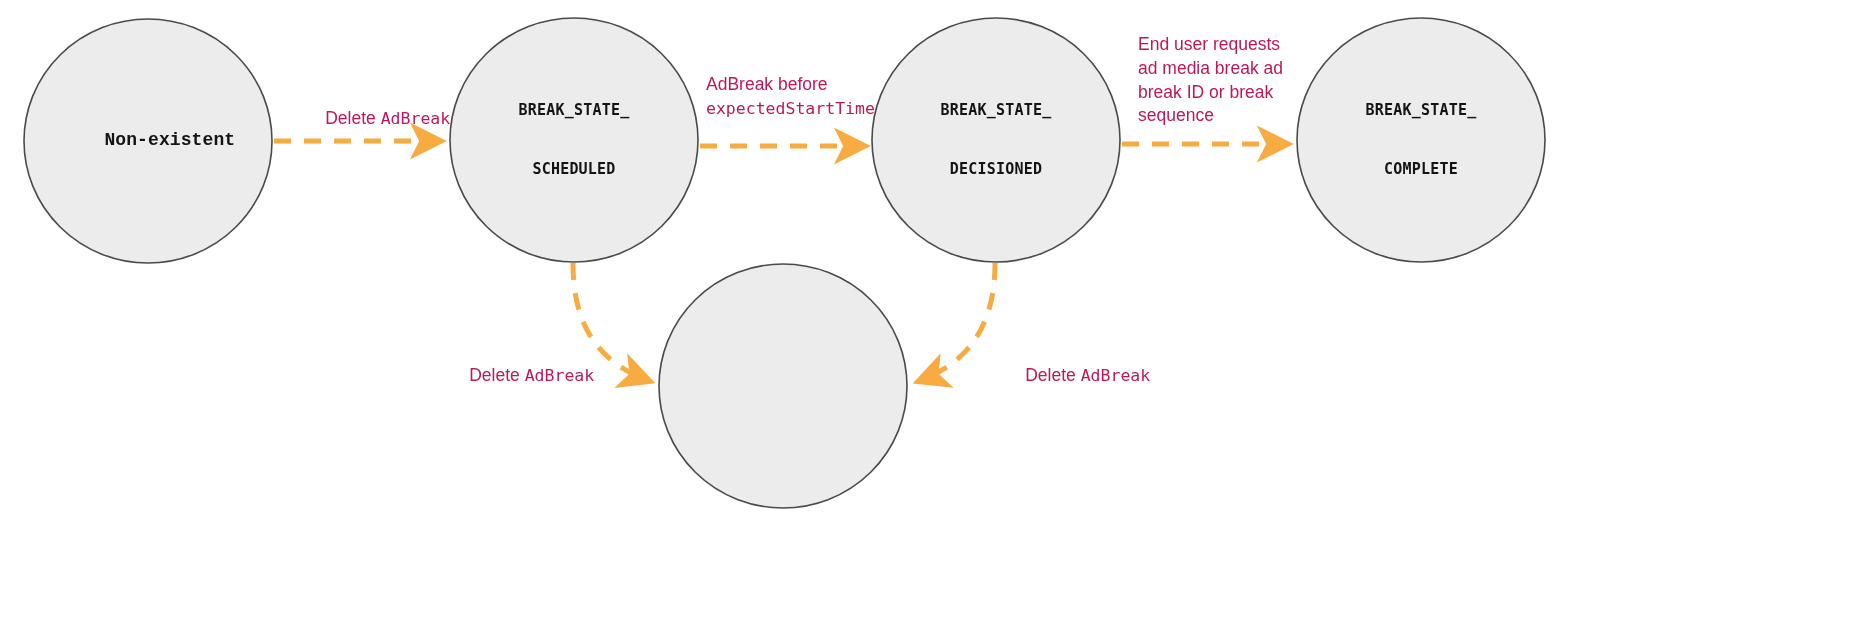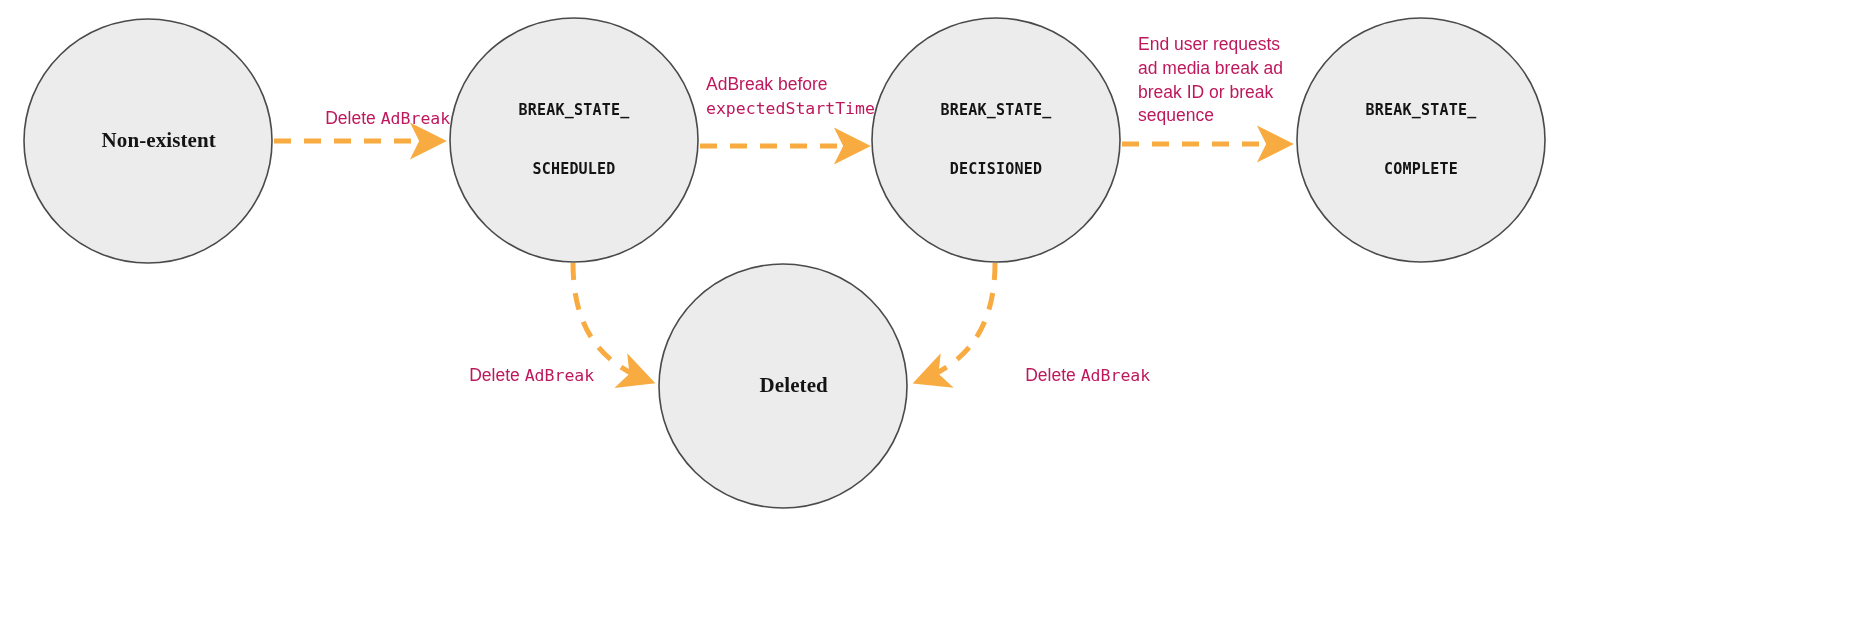"Non-existent" .node-label.sans { font-family: Liberation Serif, serif -> Liberation Mono, monospace; font-size: 21px -> 18px }
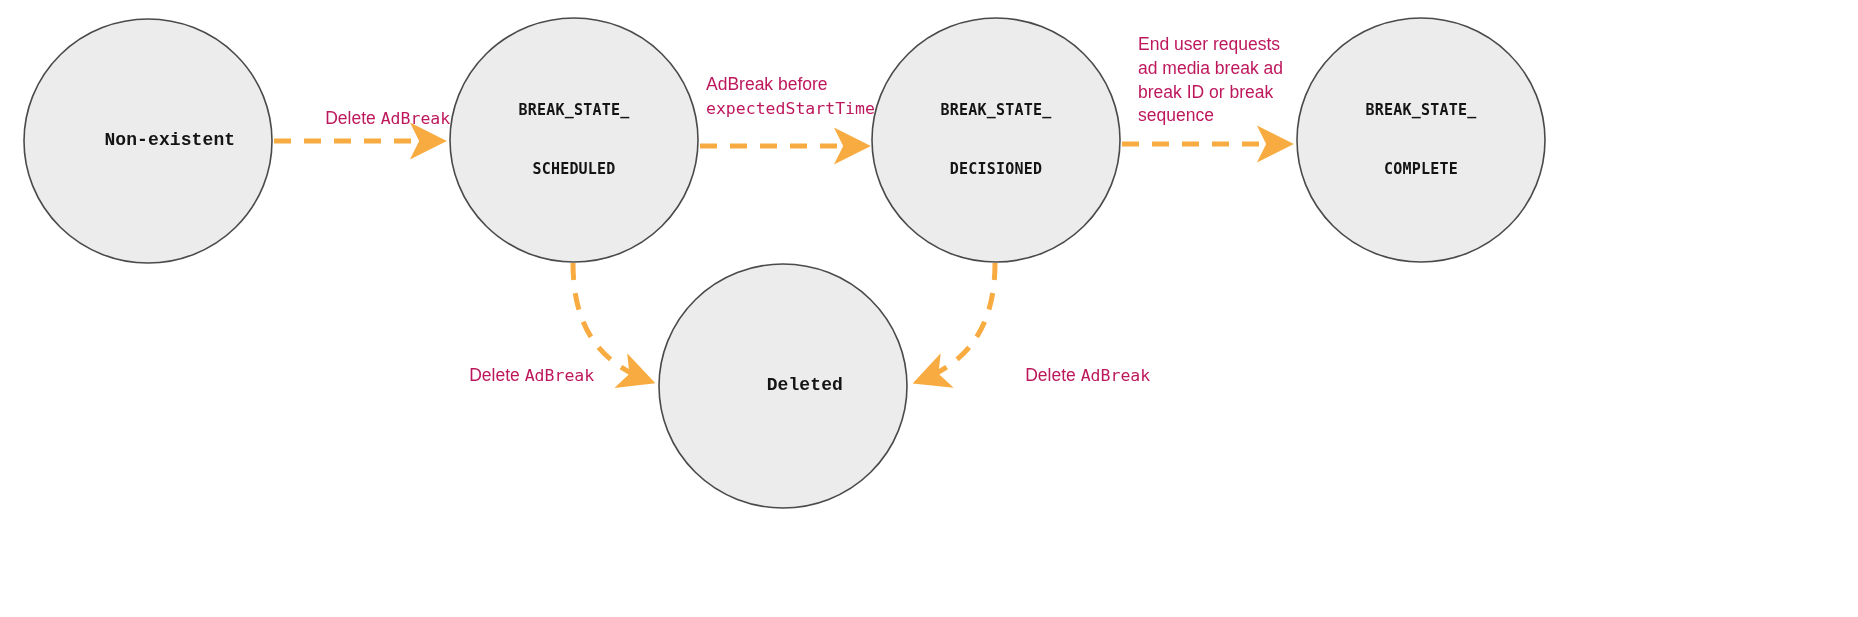"Deleted" div.node-label { html: <div> <span>Deleted</span> </div> -> none }
